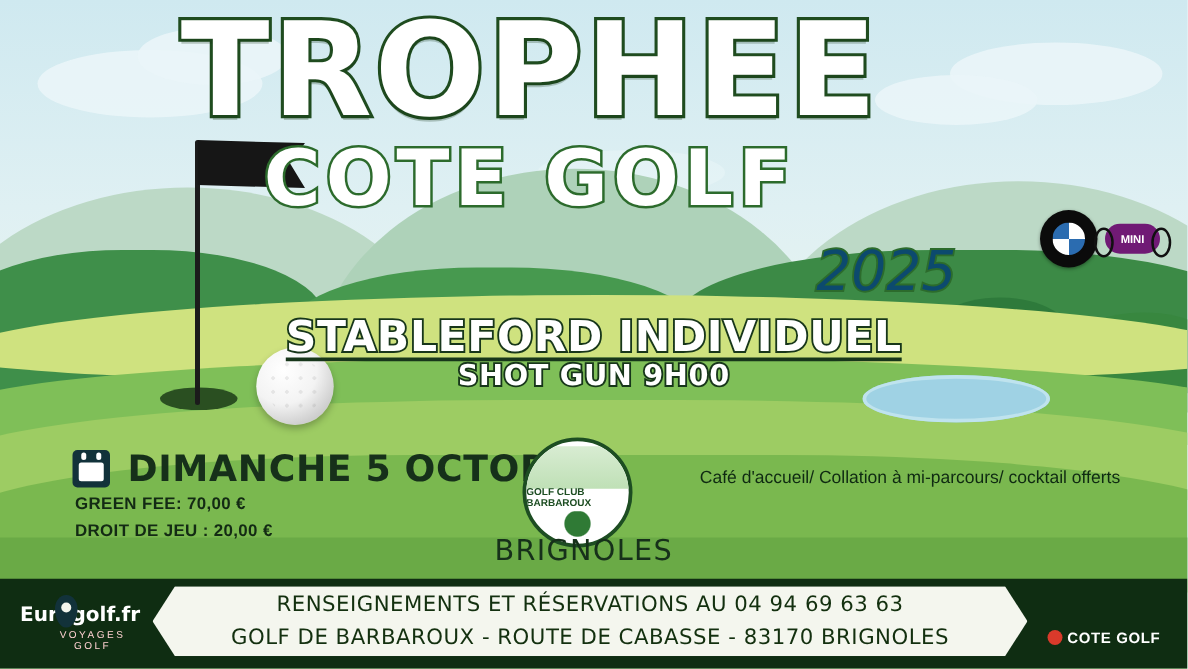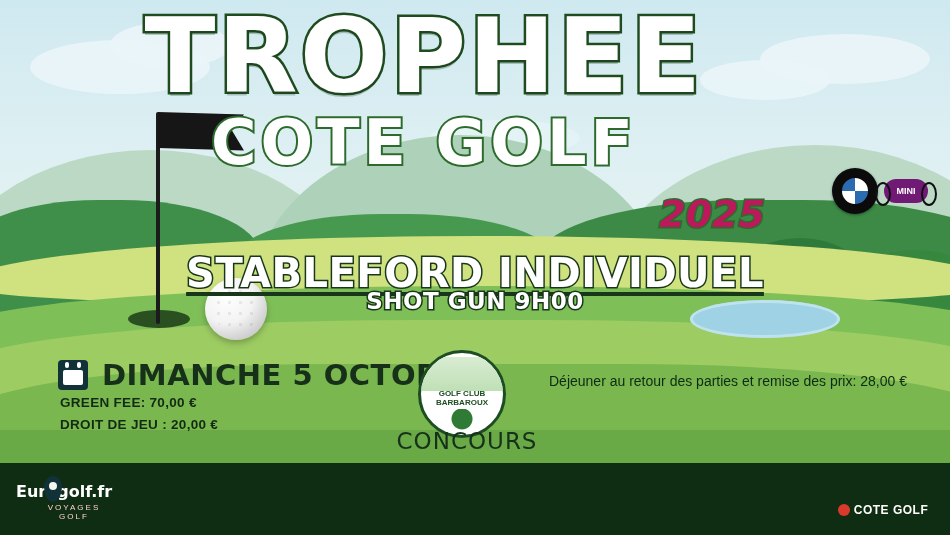"2025" .t-year { color: #be185d -> #0c4a6e; font-size: 38px -> 44px; font-weight: bold -> normal }
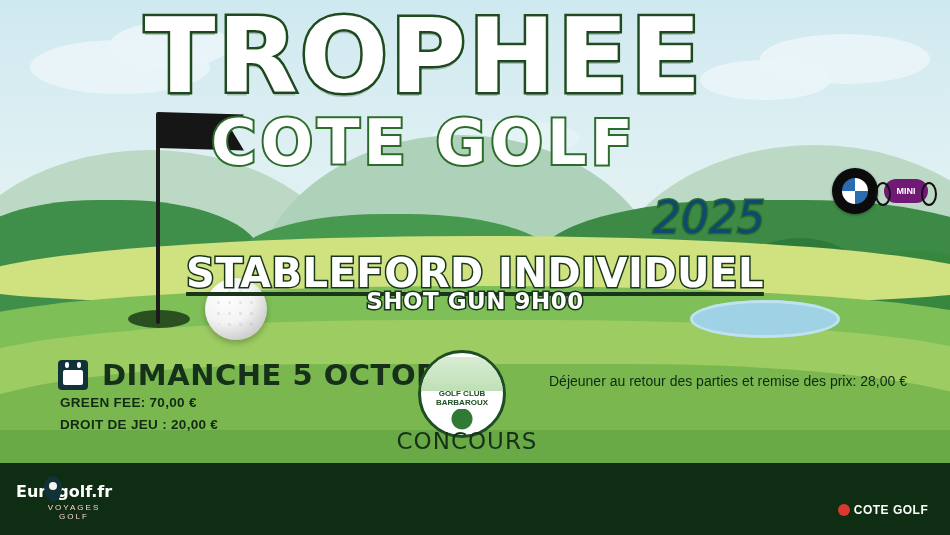"STABLEFORD INDIVIDUEL" .sub1 { font-size: 40px -> 34px }
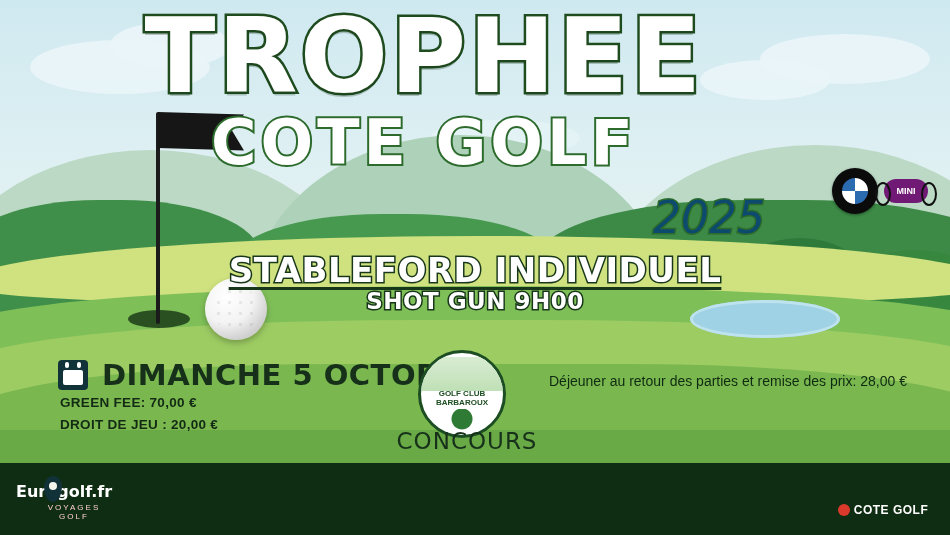"Café d'accueil/ Collation à mi-parcours/" div { html: none -> <div>Café d'accueil/ Collation à mi-parcours/ cocktail offerts</div> }
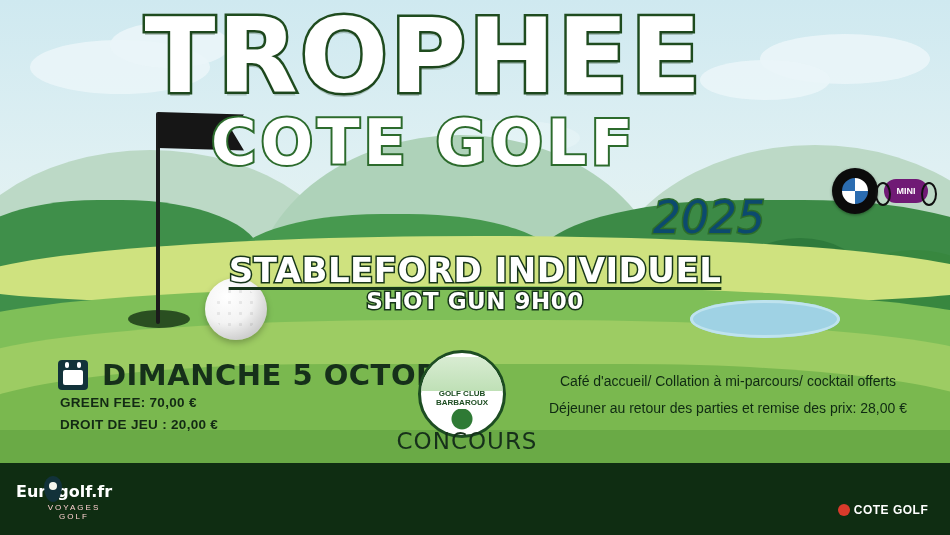"GOLF CLUB BARBAROUX" .club-name { text-align: center -> left }
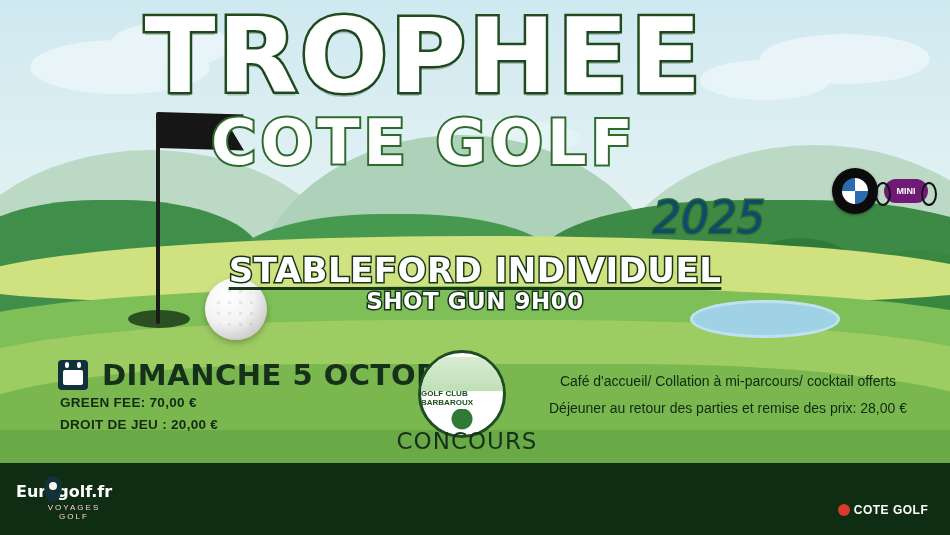"Déjeuner au retour des parties" div { html: <div>Déjeuner au retour des parties et remise des prix: 28,00 €</div> -> none }
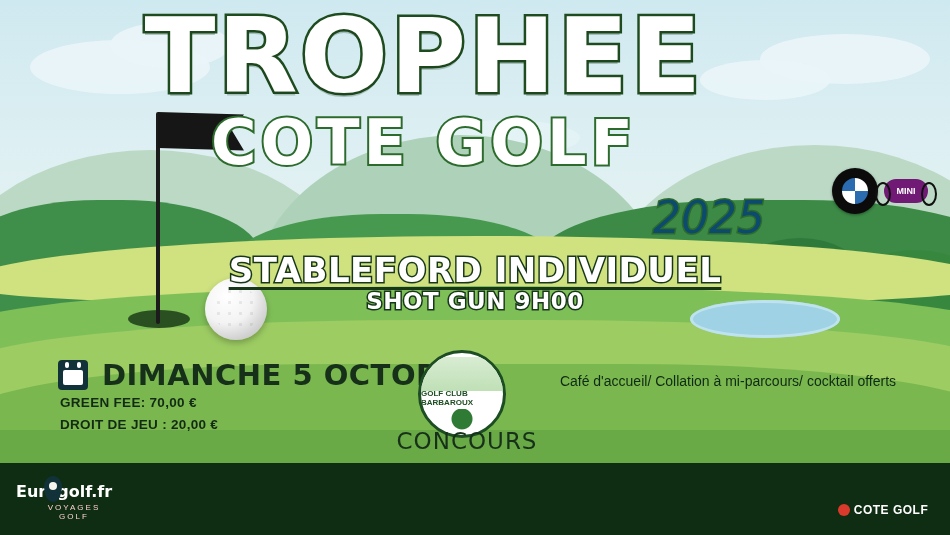"CONCOURS" div.club-label { text: CONCOURS -> BRIGNOLES }
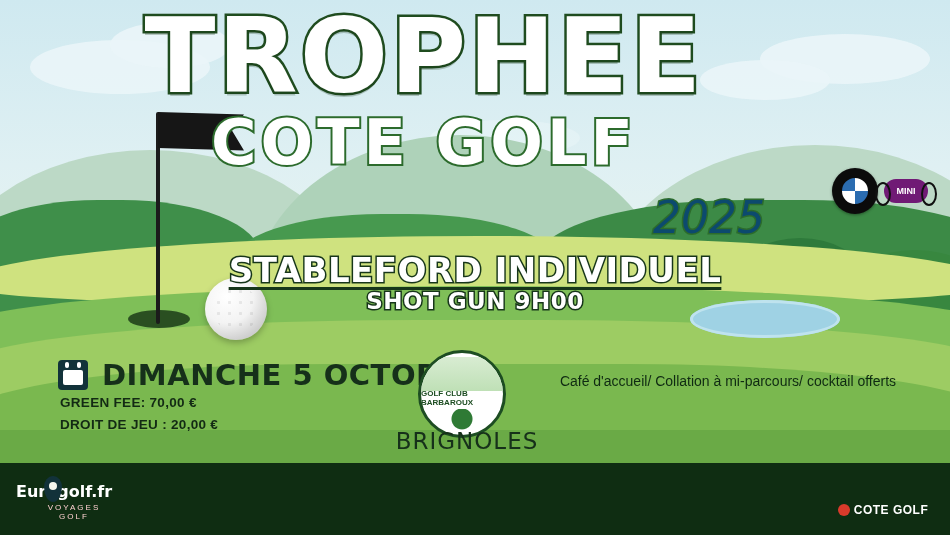"RENSEIGNEMENTS ET RÉSERVATIONS AU 04" div.ribbon { html: none -> <div> <div> <div>RENSEIGNEMENTS ET RÉSERVATIONS AU 04 94 69 63 63</div> <div>GOLF DE BARBAROUX - ROUTE DE CABASSE - 83170 BRIGNOLES</div> </div> </div> }
